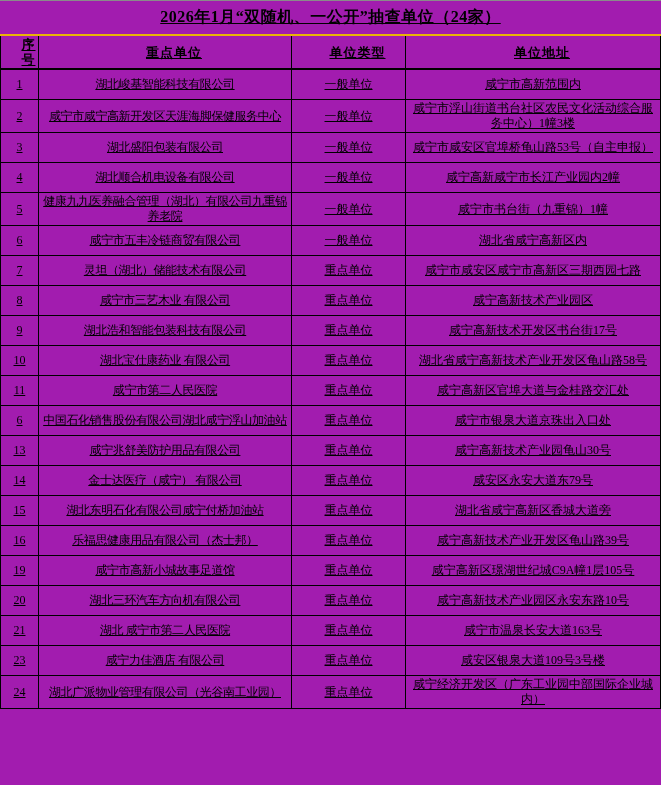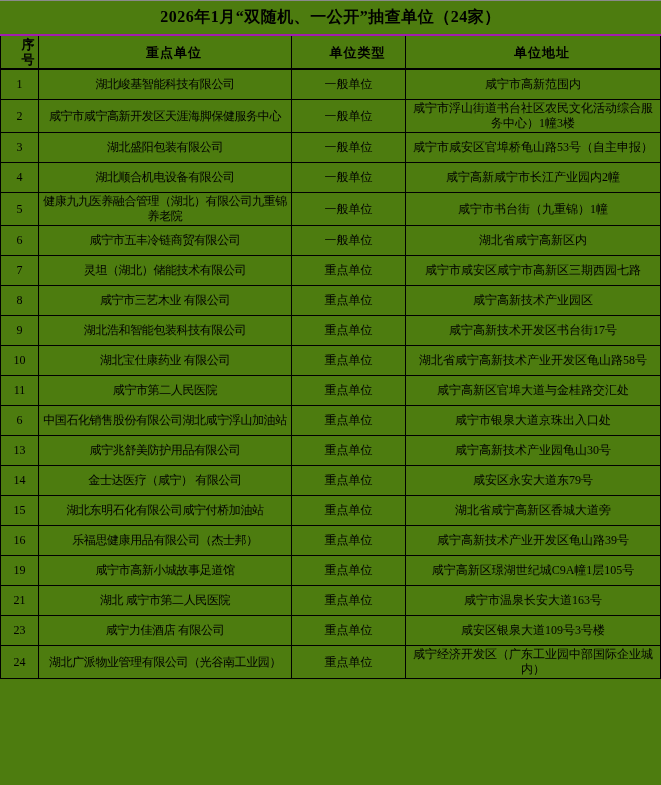"2026年1月“双随机、一公开”抽查单位（24家）" .page { background: #4d7c0f -> #a21caf; text-decoration: none -> underline }
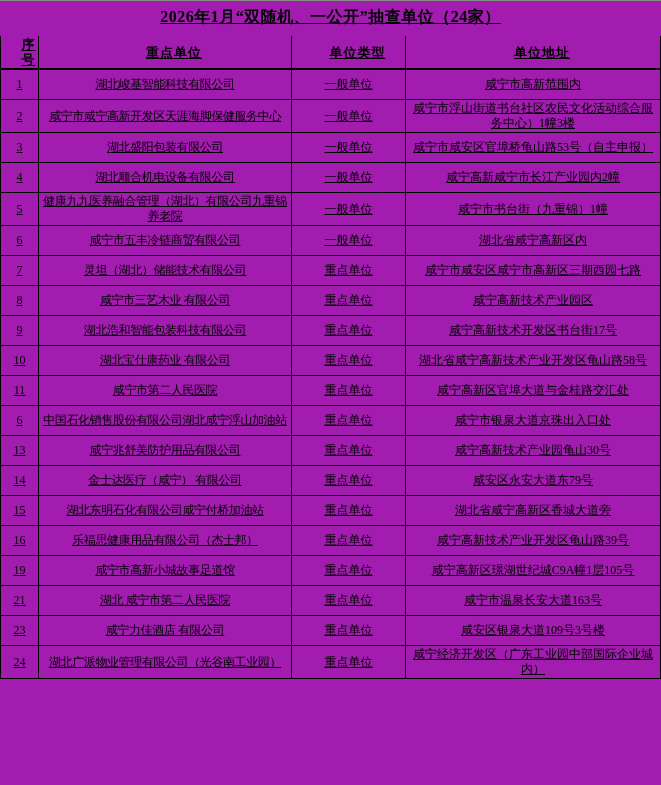"序号" table.units thead th { border-top: 2px solid #a21caf -> 2px solid #eab308 }
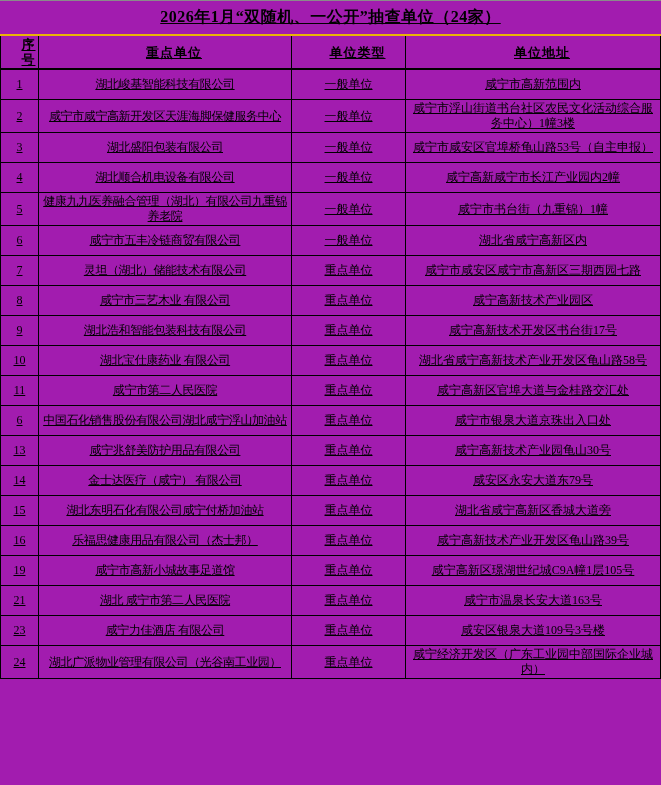"20" tr { html: none -> <tr> <td>20</td> <td>湖北三环汽车方向机有限公司</td> <td>重点单位</td> <td>咸宁高新技术产业园区永安东路10号</td> </tr> }
